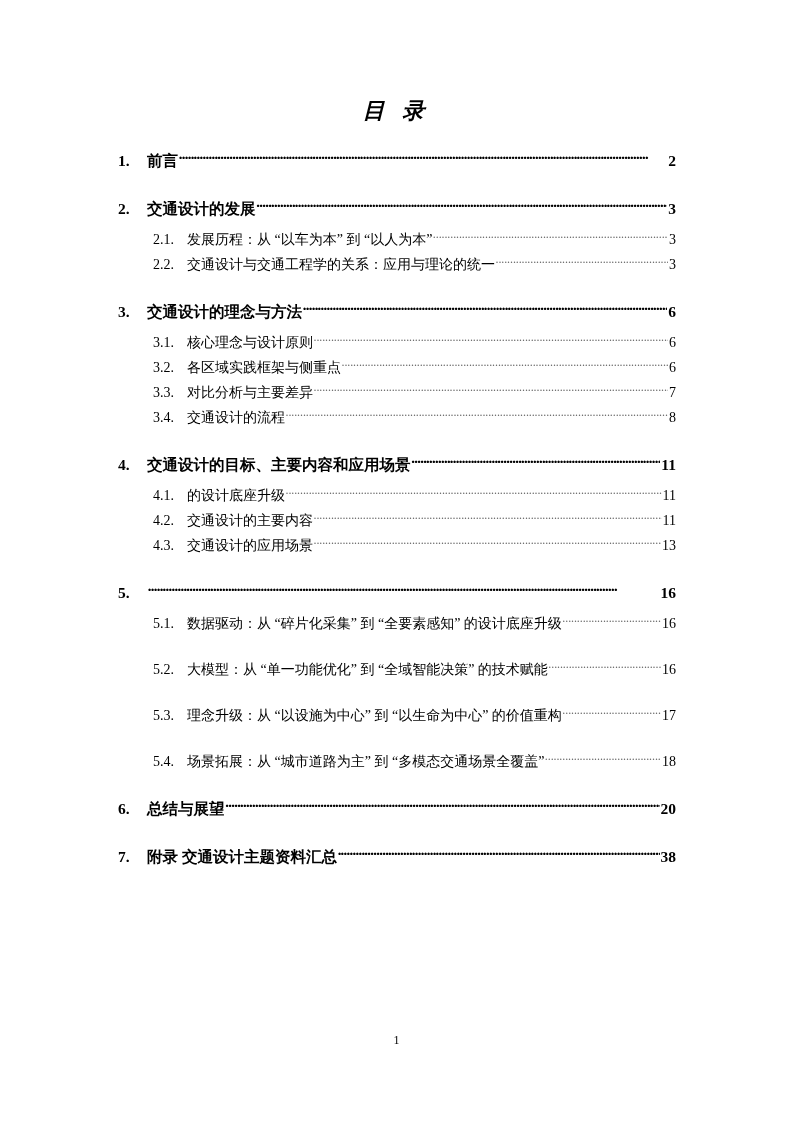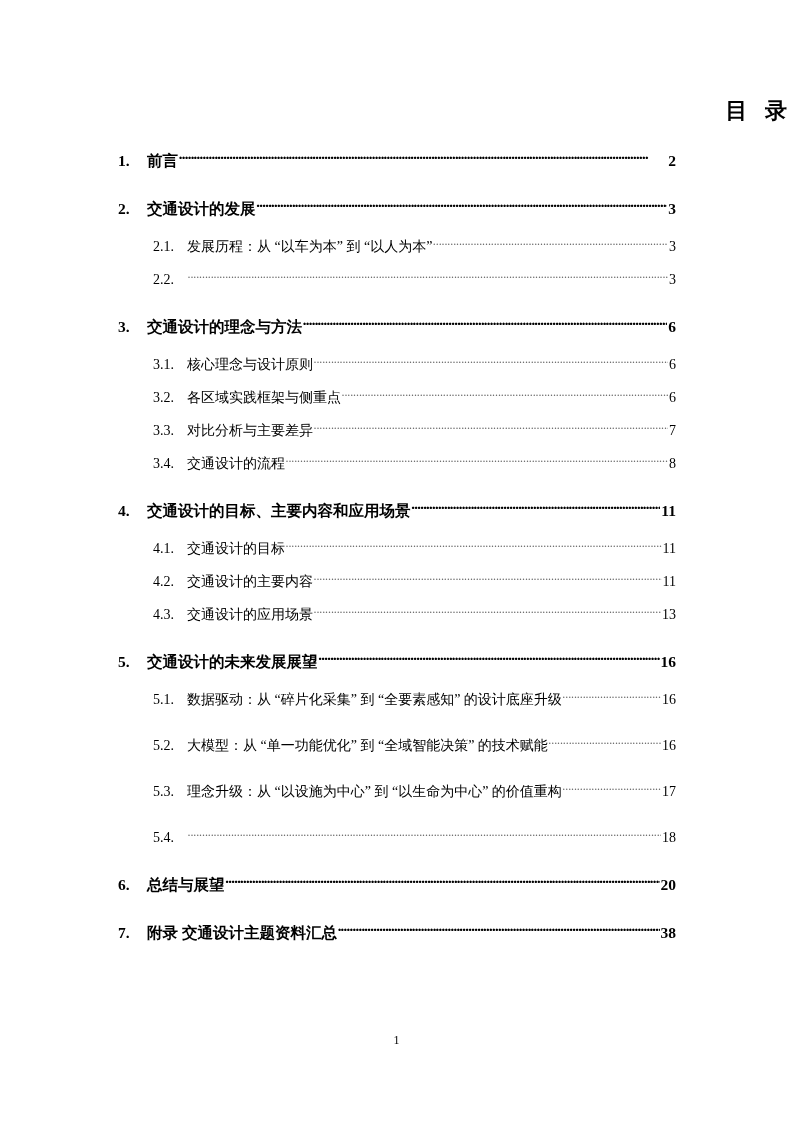"目 录" .toc-title { font-style: none -> italic; text-align: right -> center }
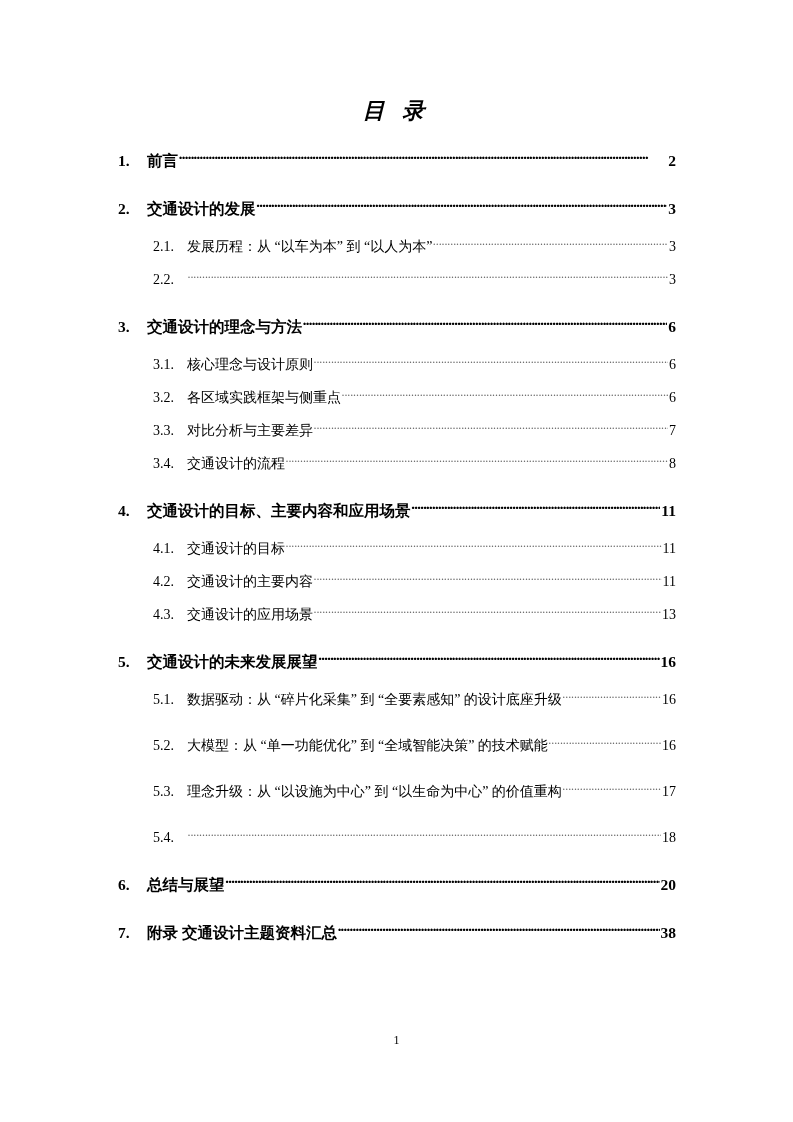"2.1." .lvl1 + .lvl2 { margin-top: 17px -> 10px }
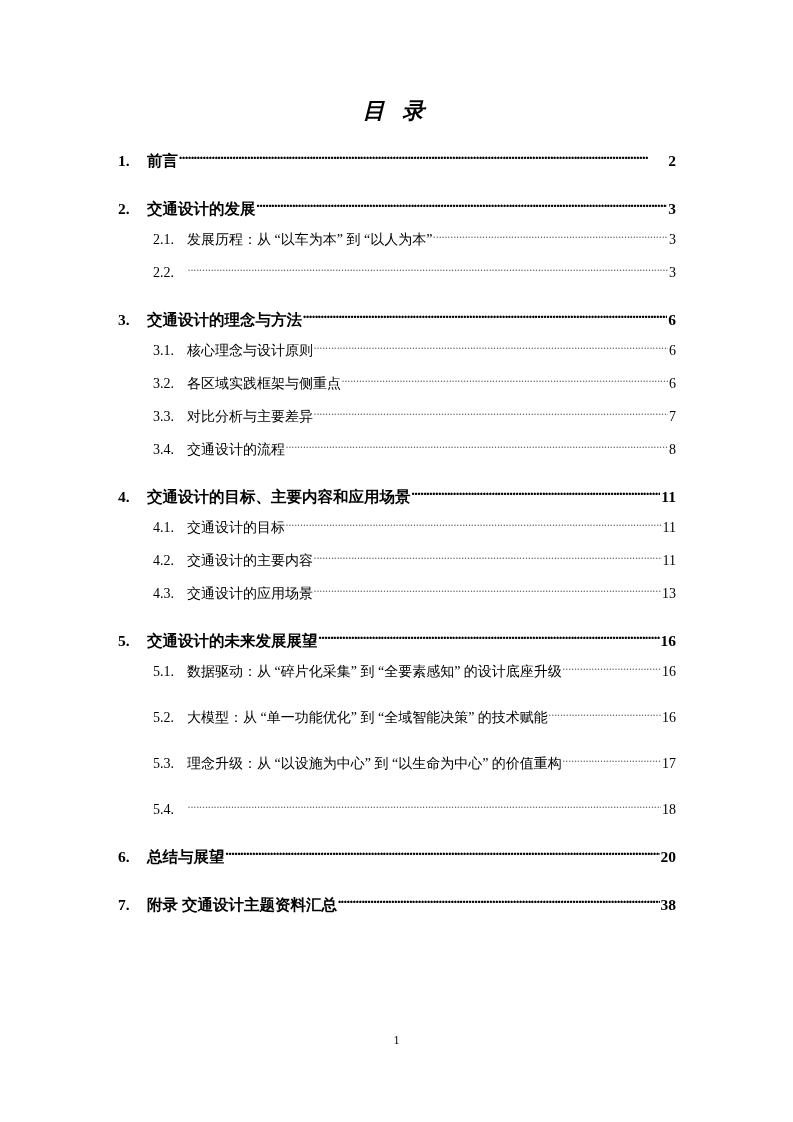"2.2." .lvl2 { margin-top: 13px -> 5px }
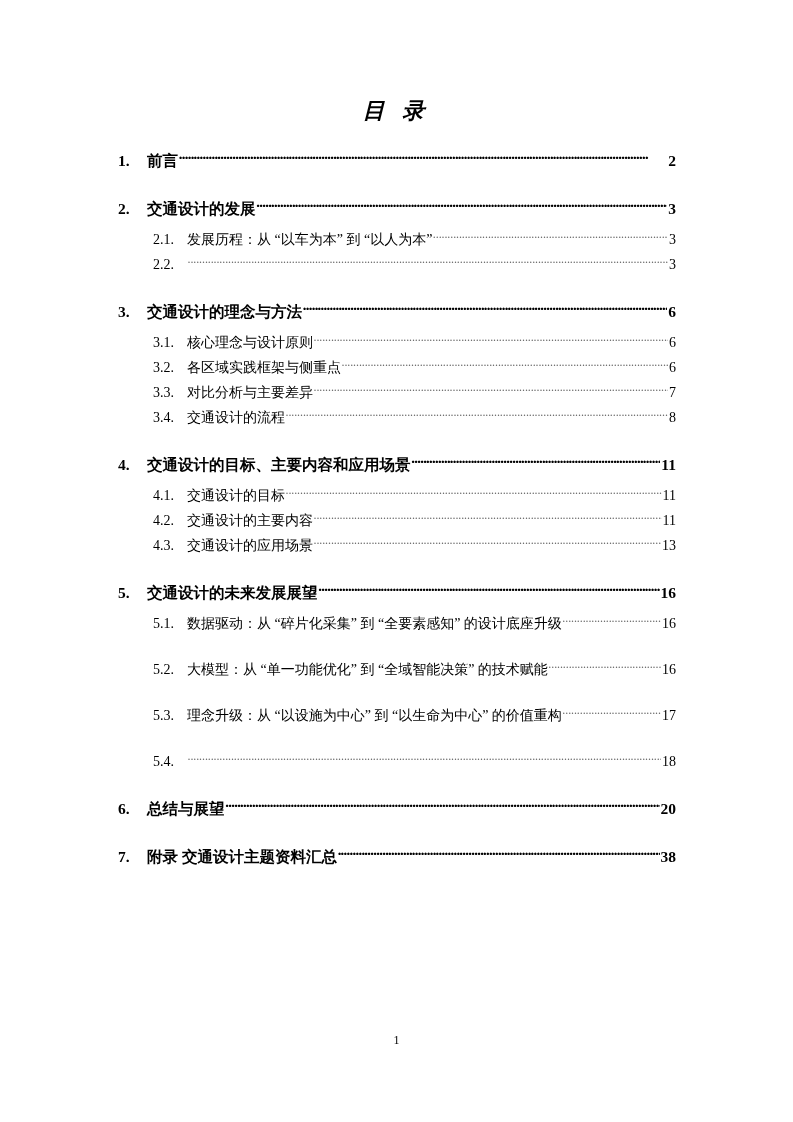"交通设计与交通工程学的关系：应用与理论的统一" span.toc-text { html: none -> <span>交通设计与交通工程学的关系：应用与理论的统一</span> }
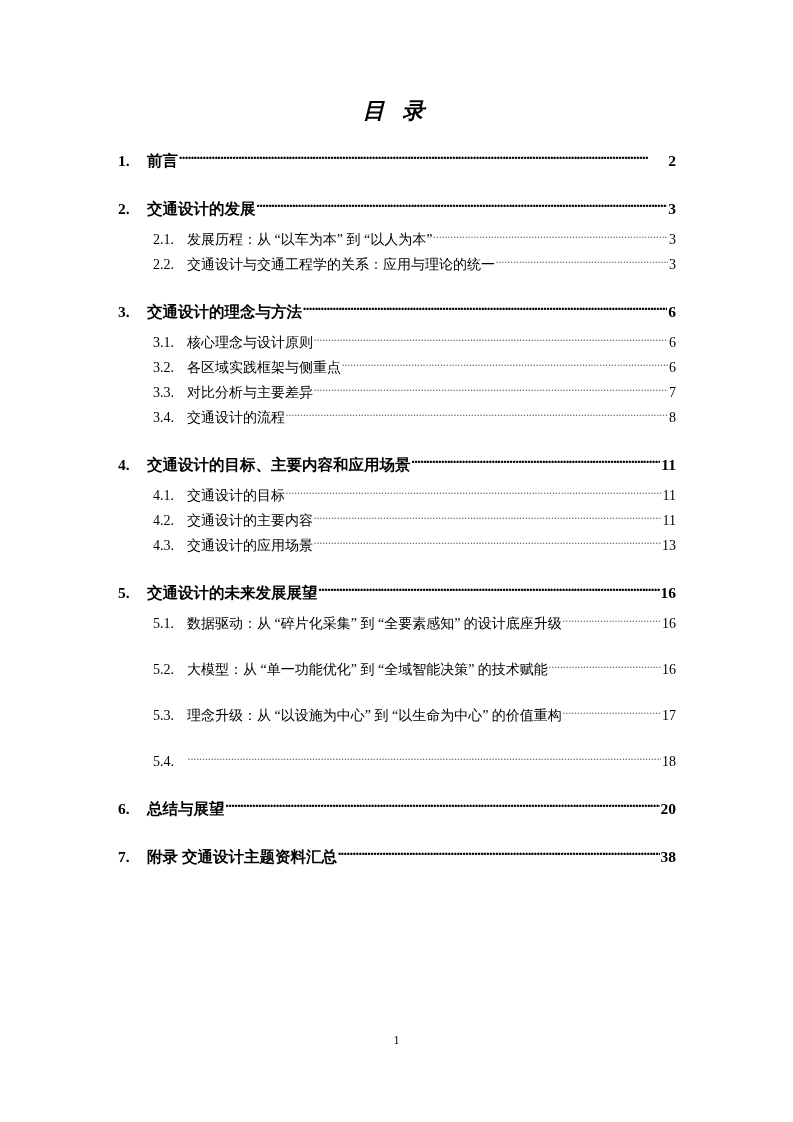"交通设计的目标" span.toc-text { text: 交通设计的目标 -> 的设计底座升级 }
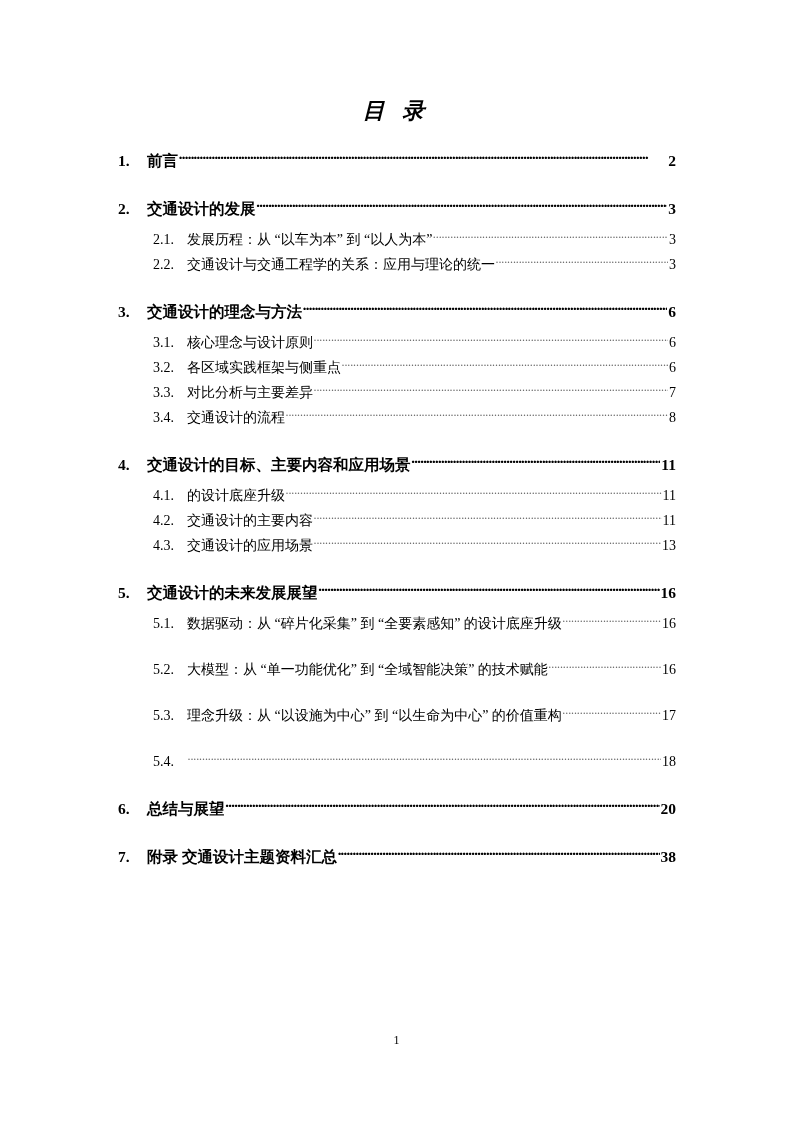"交通设计的未来发展展望" span.toc-text { html: <span>交通设计的未来发展展望</span> -> none }
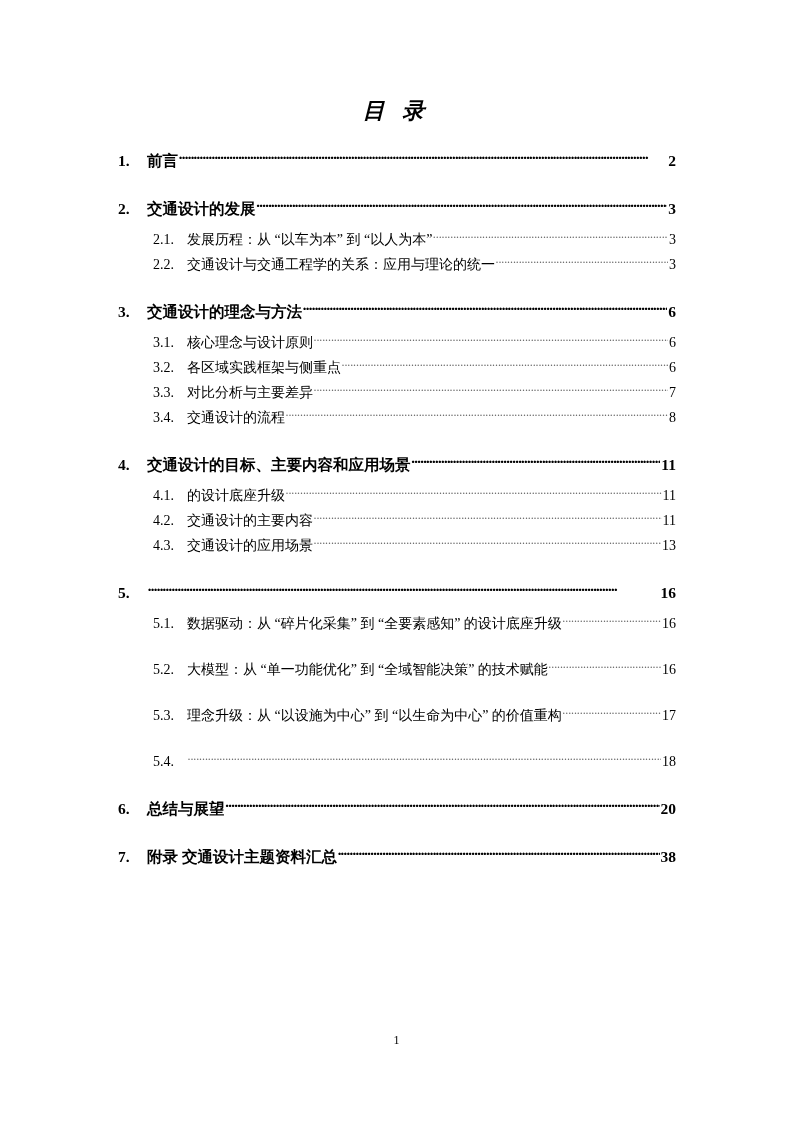"场景拓展：从 “城市道路为主” 到 “多模态交通场景全覆盖”" span.toc-text { html: none -> <span>场景拓展：从 “城市道路为主” 到 “多模态交通场景全覆盖”</span> }
